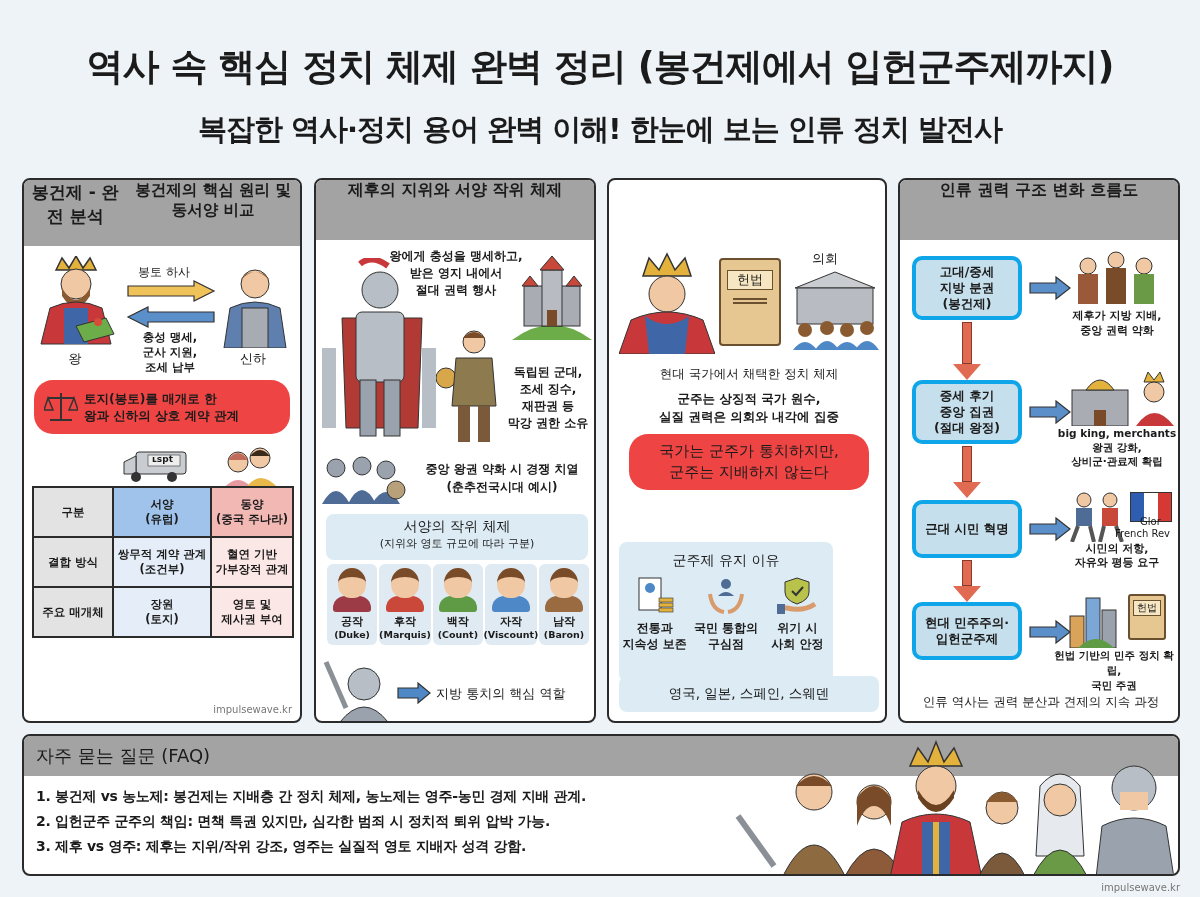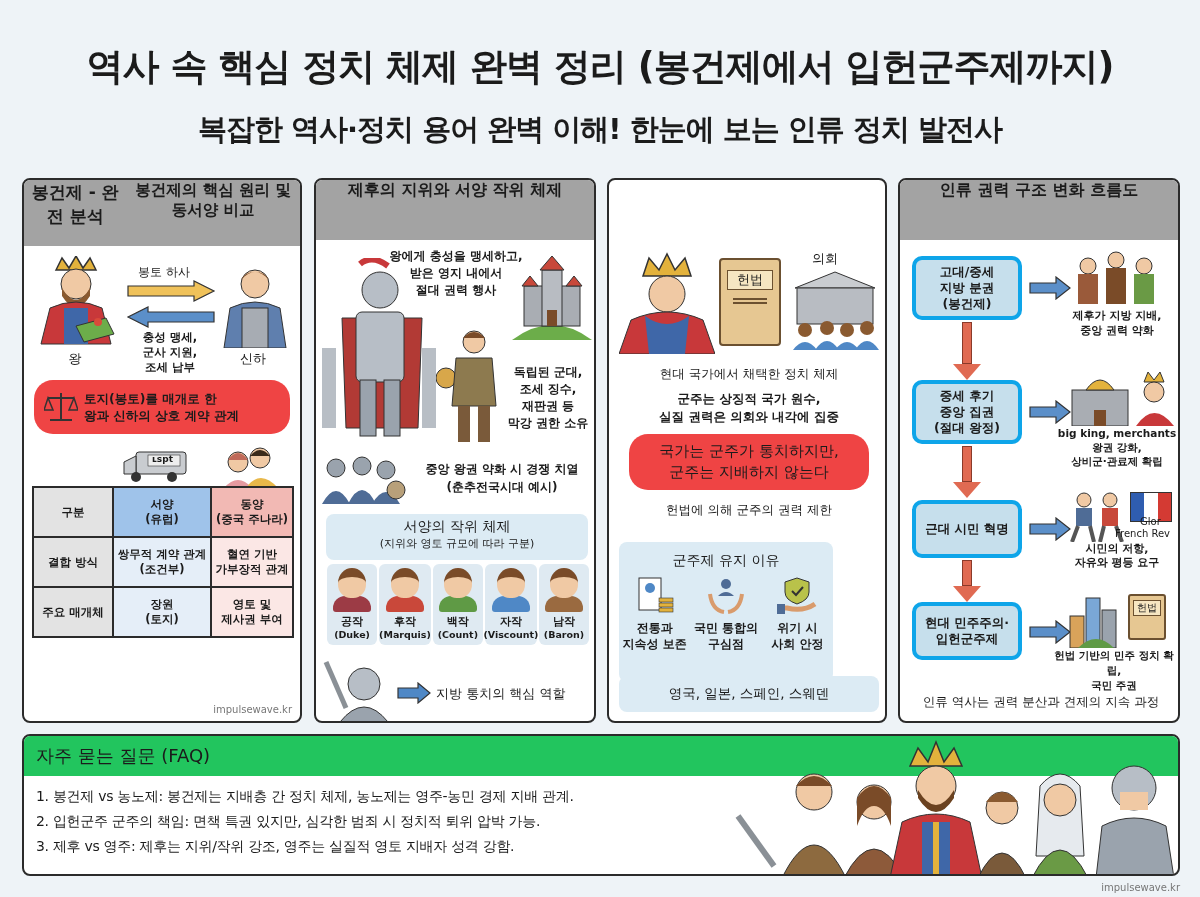"헌법에 의해 군주의 권력 제한" div.abs { html: <div>헌법에 의해 군주의 권력 제한</div> -> none }
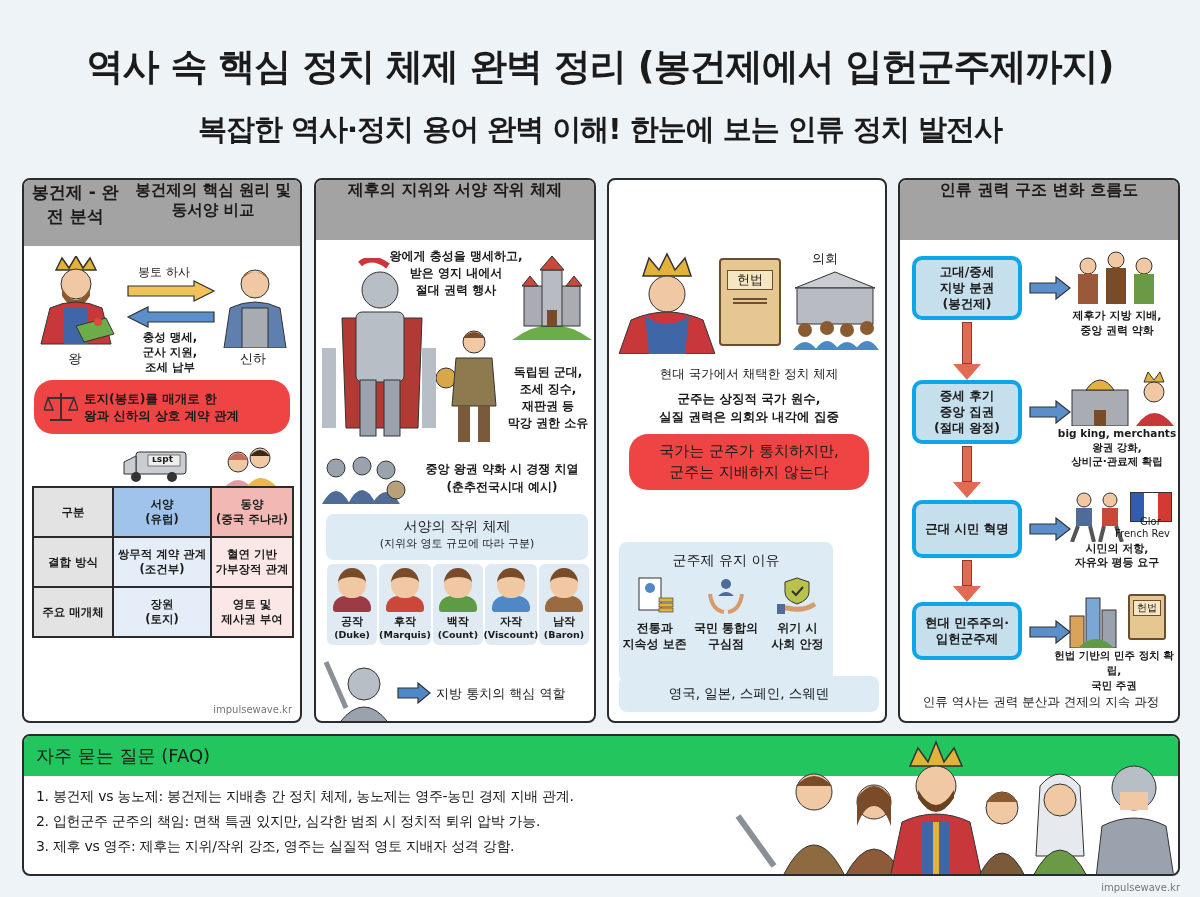"자주 묻는 질문 (FAQ)" div { background: #22c55e -> #a3a3a3 }
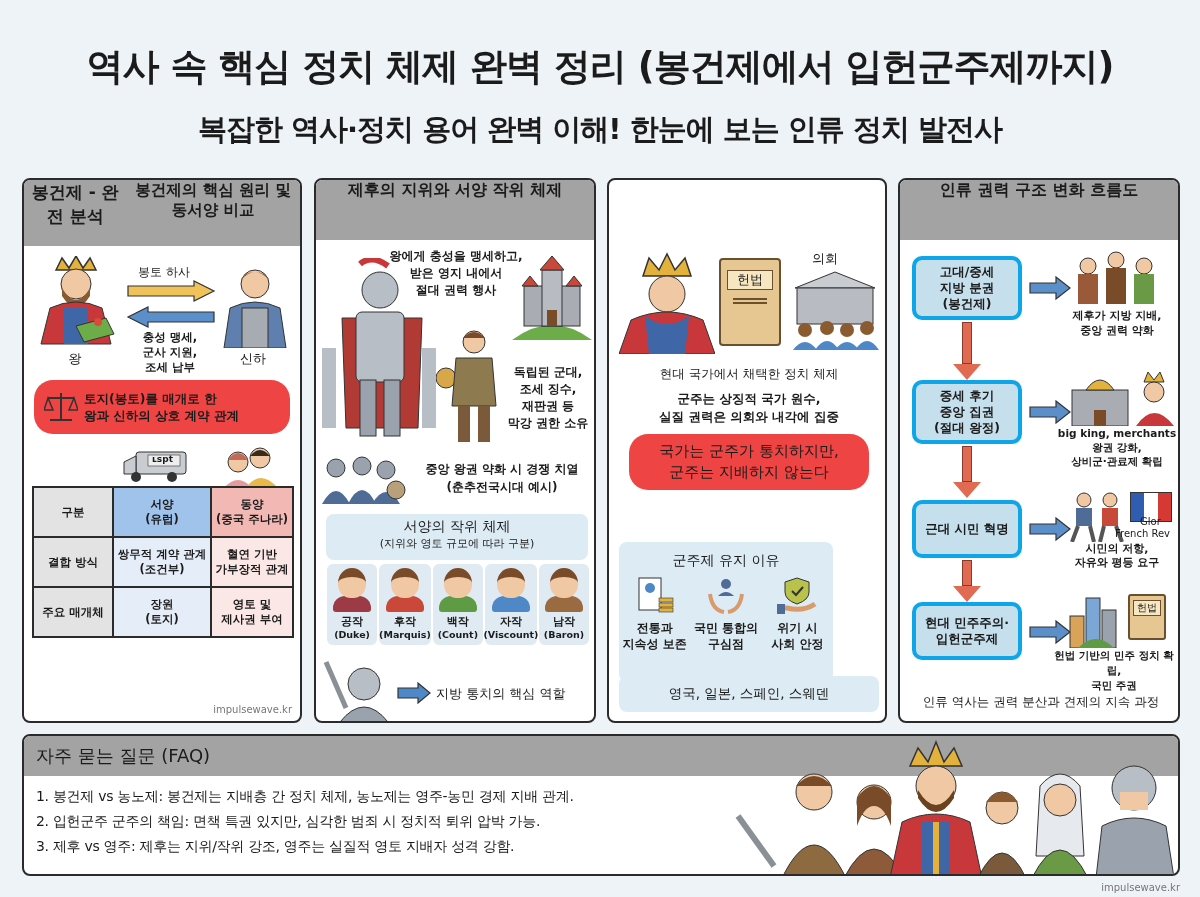"1. 봉건제 vs 농노제: 봉건제는" .faq-line { font-weight: normal -> bold }
